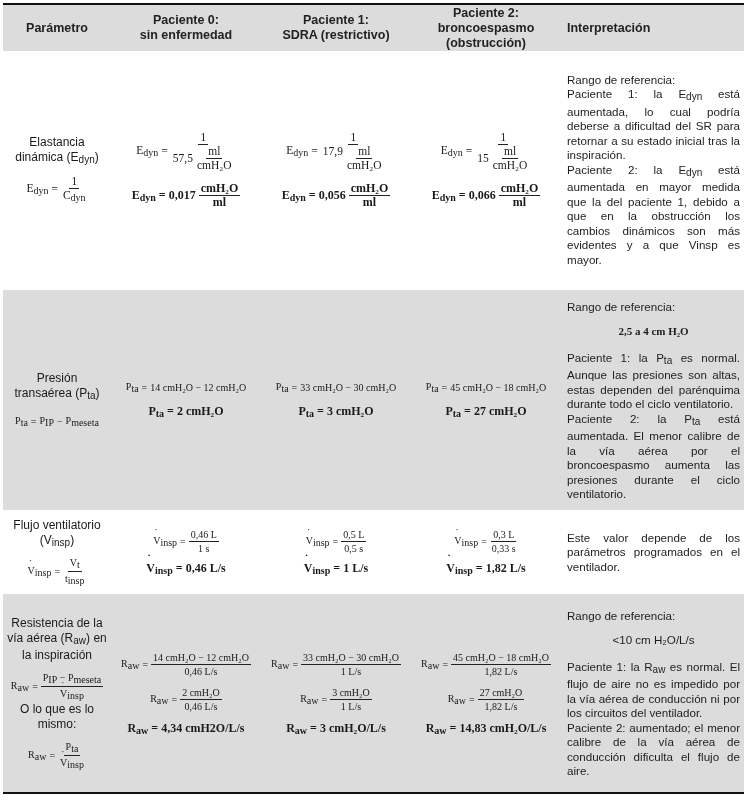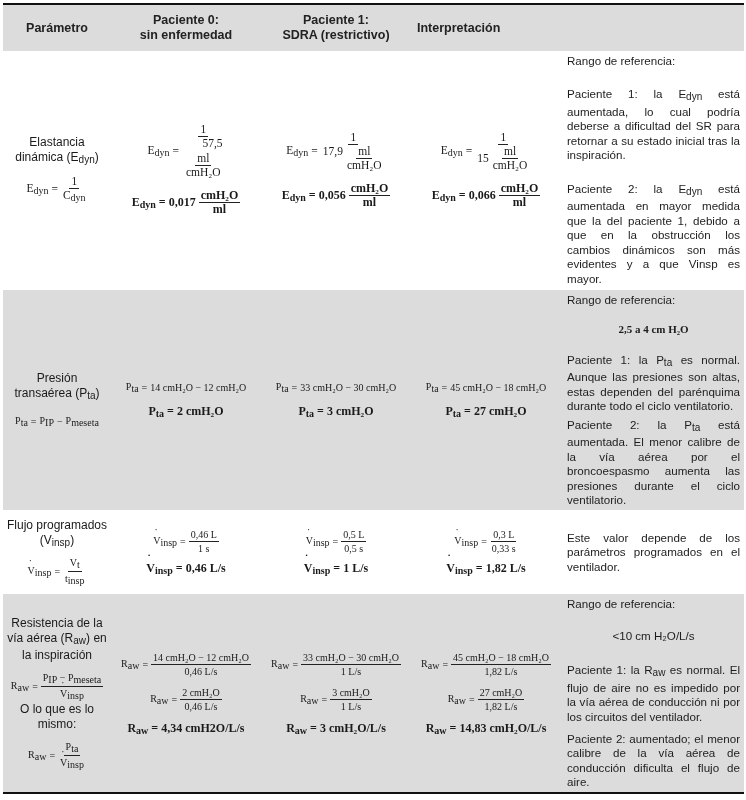"Paciente 2:" div.cell { html: none -> <div> <span>Paciente 2:</span> <span>broncoespasmo</span> <span>(obstrucción)</span> </div> }
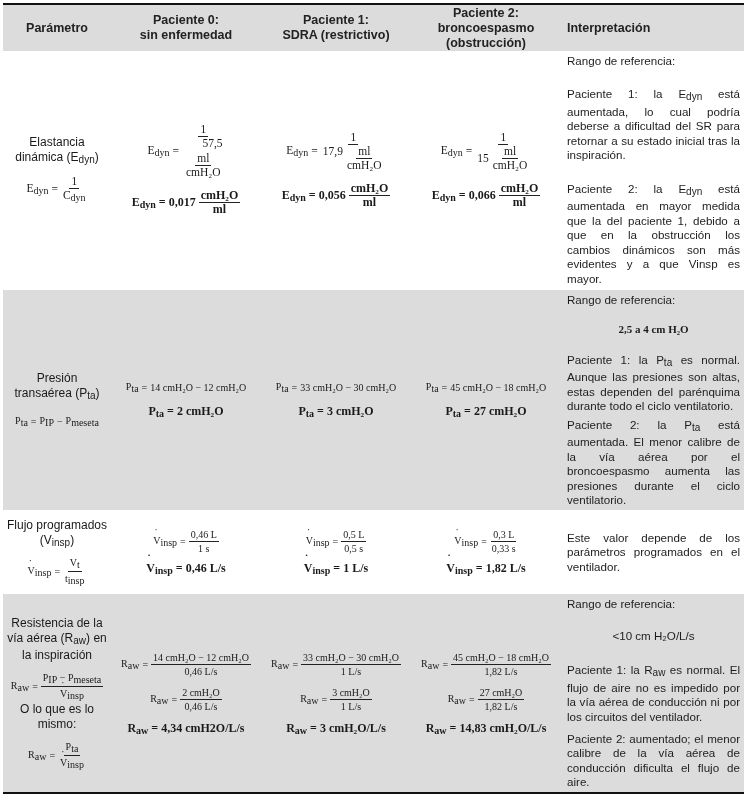"Rango de referencia:" .interp { justify-content: space-between -> center }
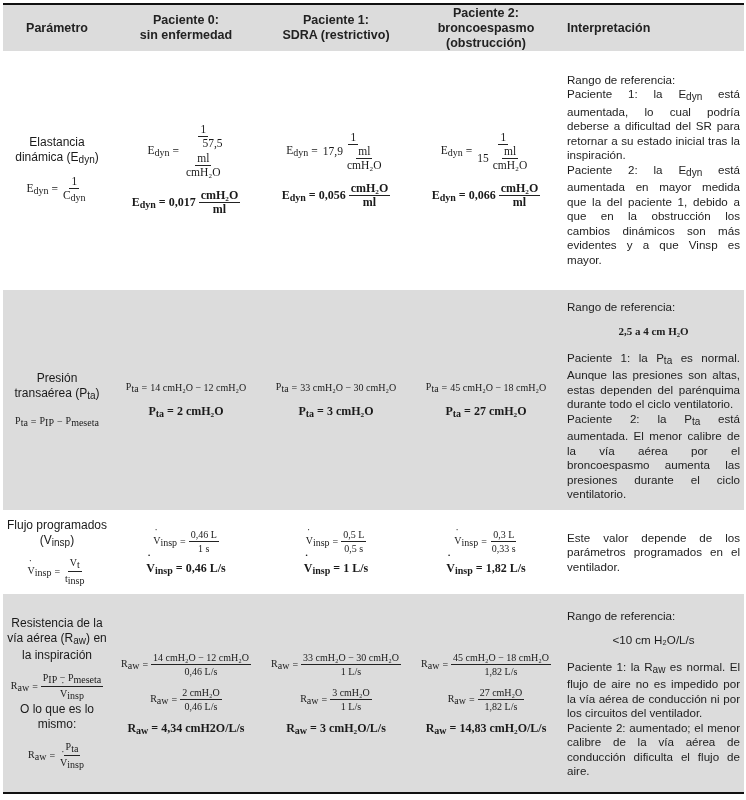"57,5" span.den { align-items: flex-end -> center; flex-direction: column -> none }
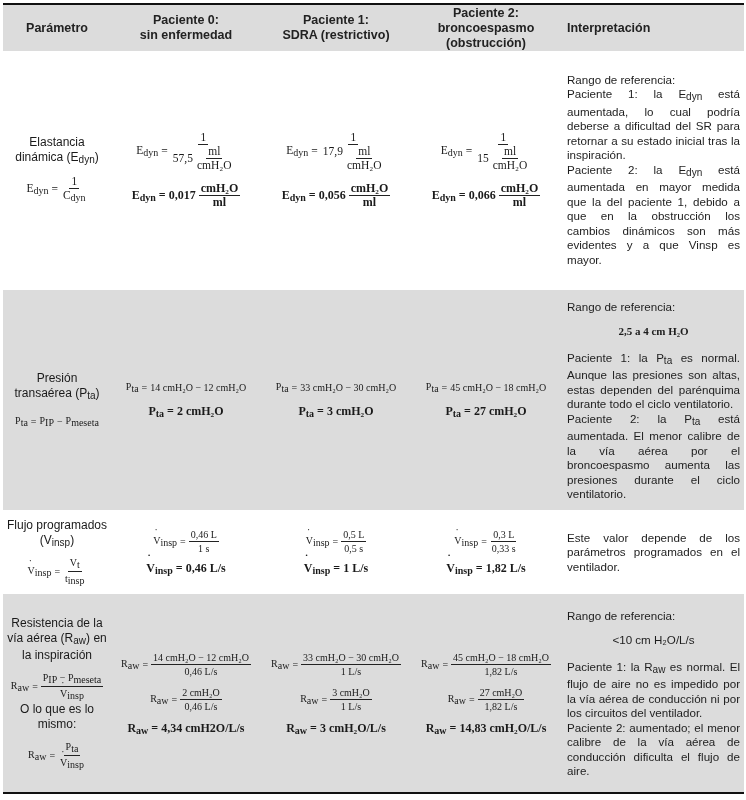"Flujo programados" span { text: programados -> ventilatorio }
